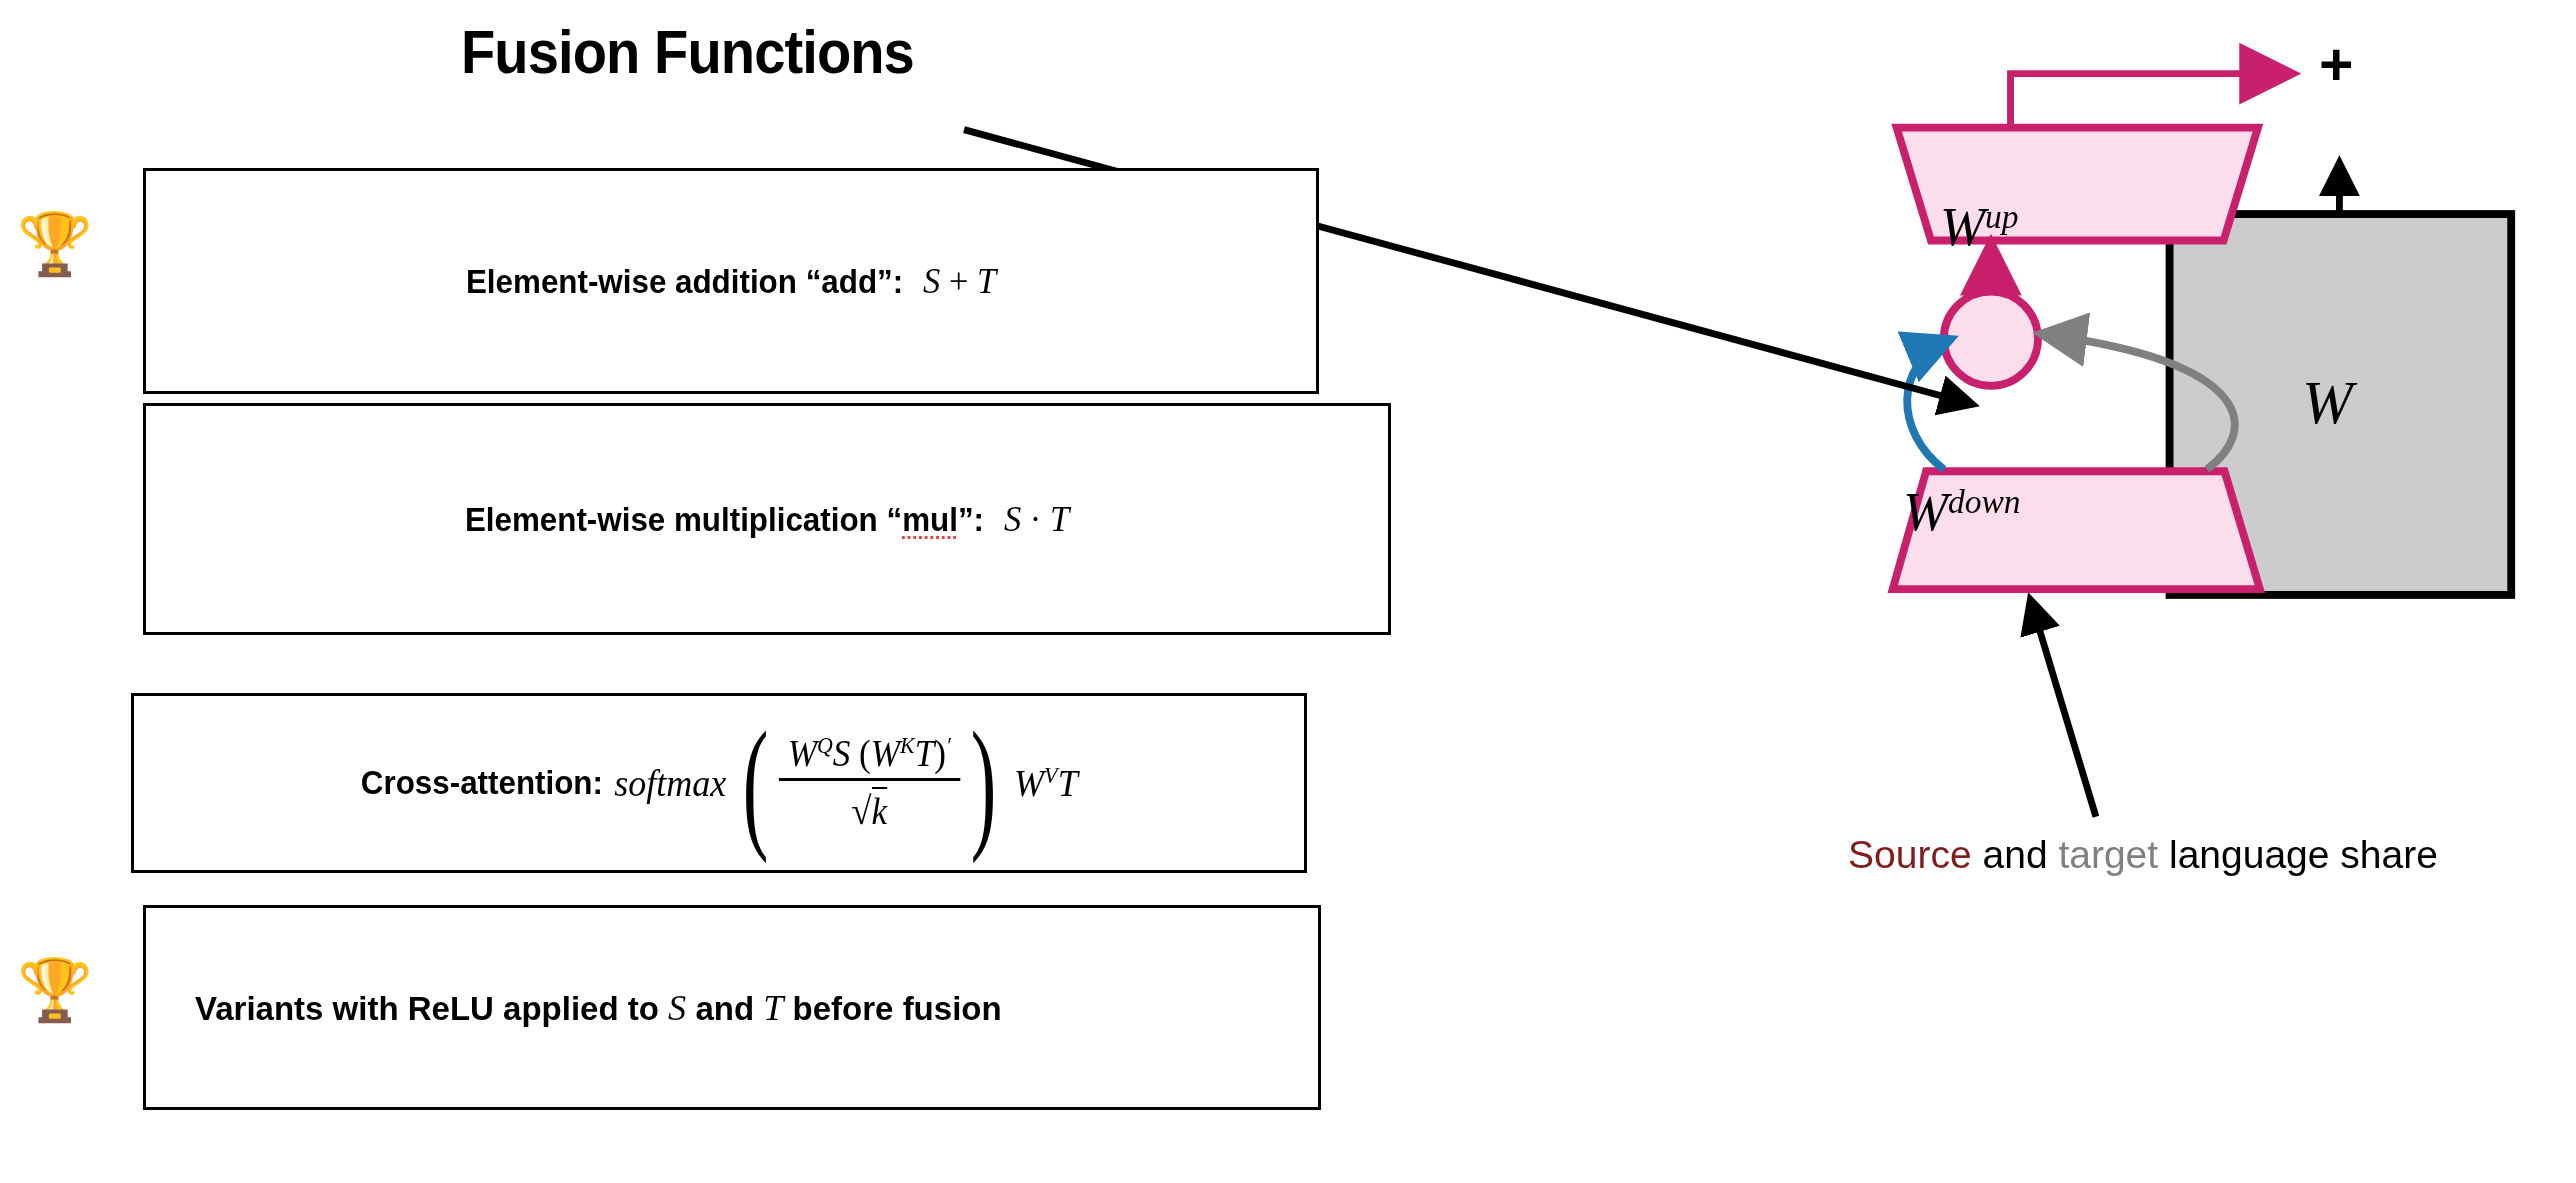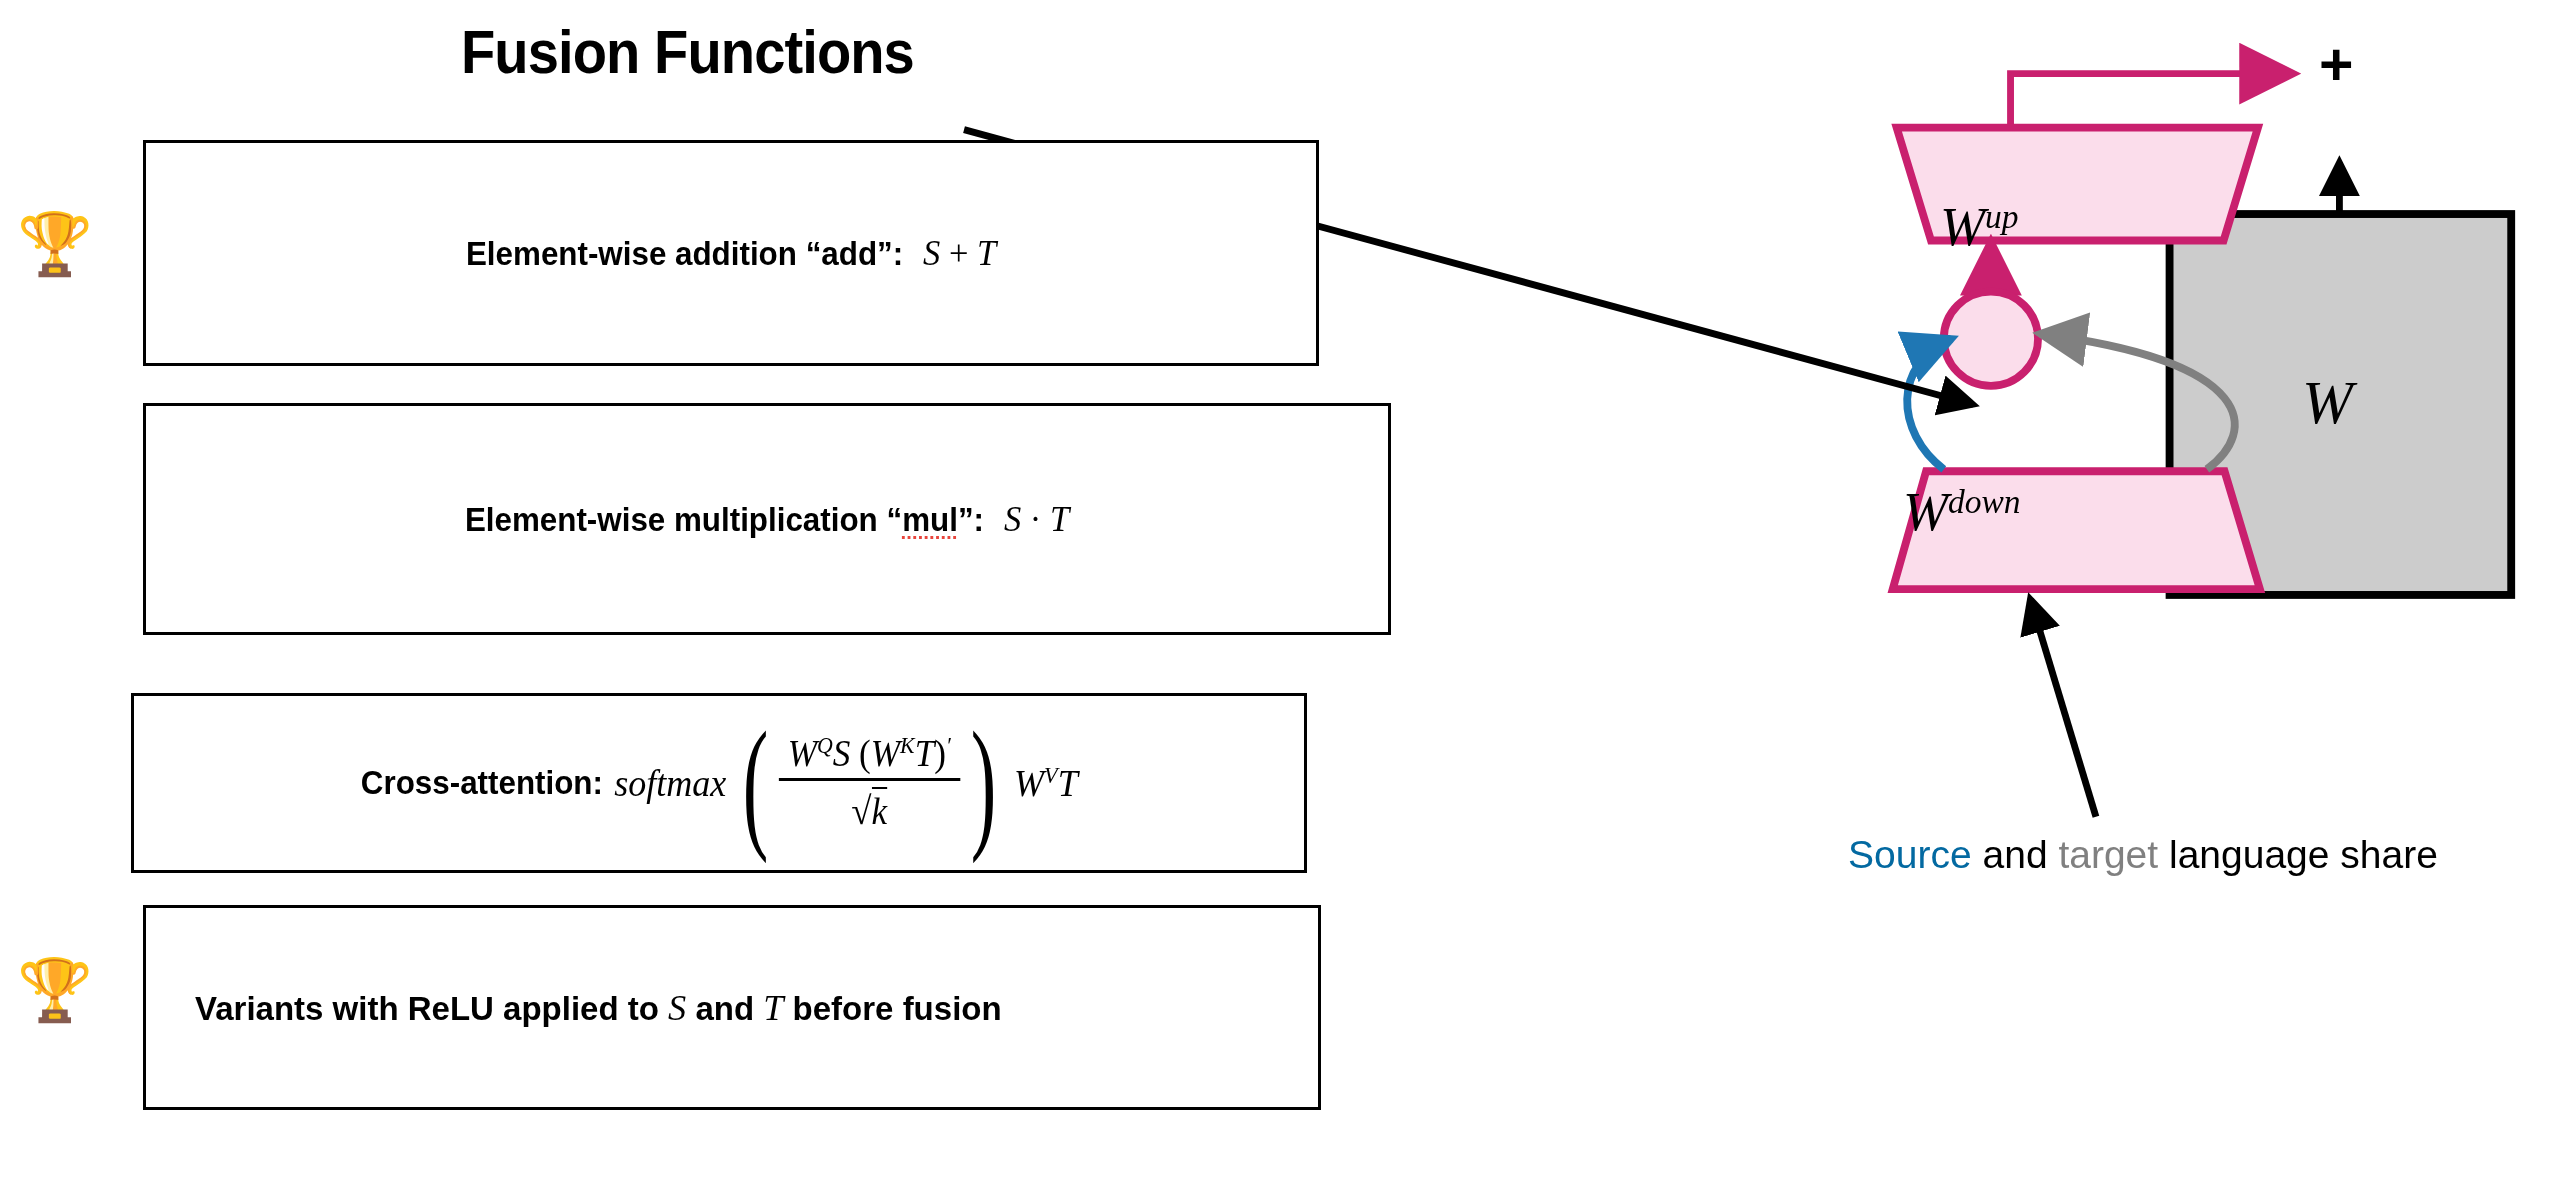"Element-wise addition “add”: S +" #fbox-0 { top: 140px -> 168px }
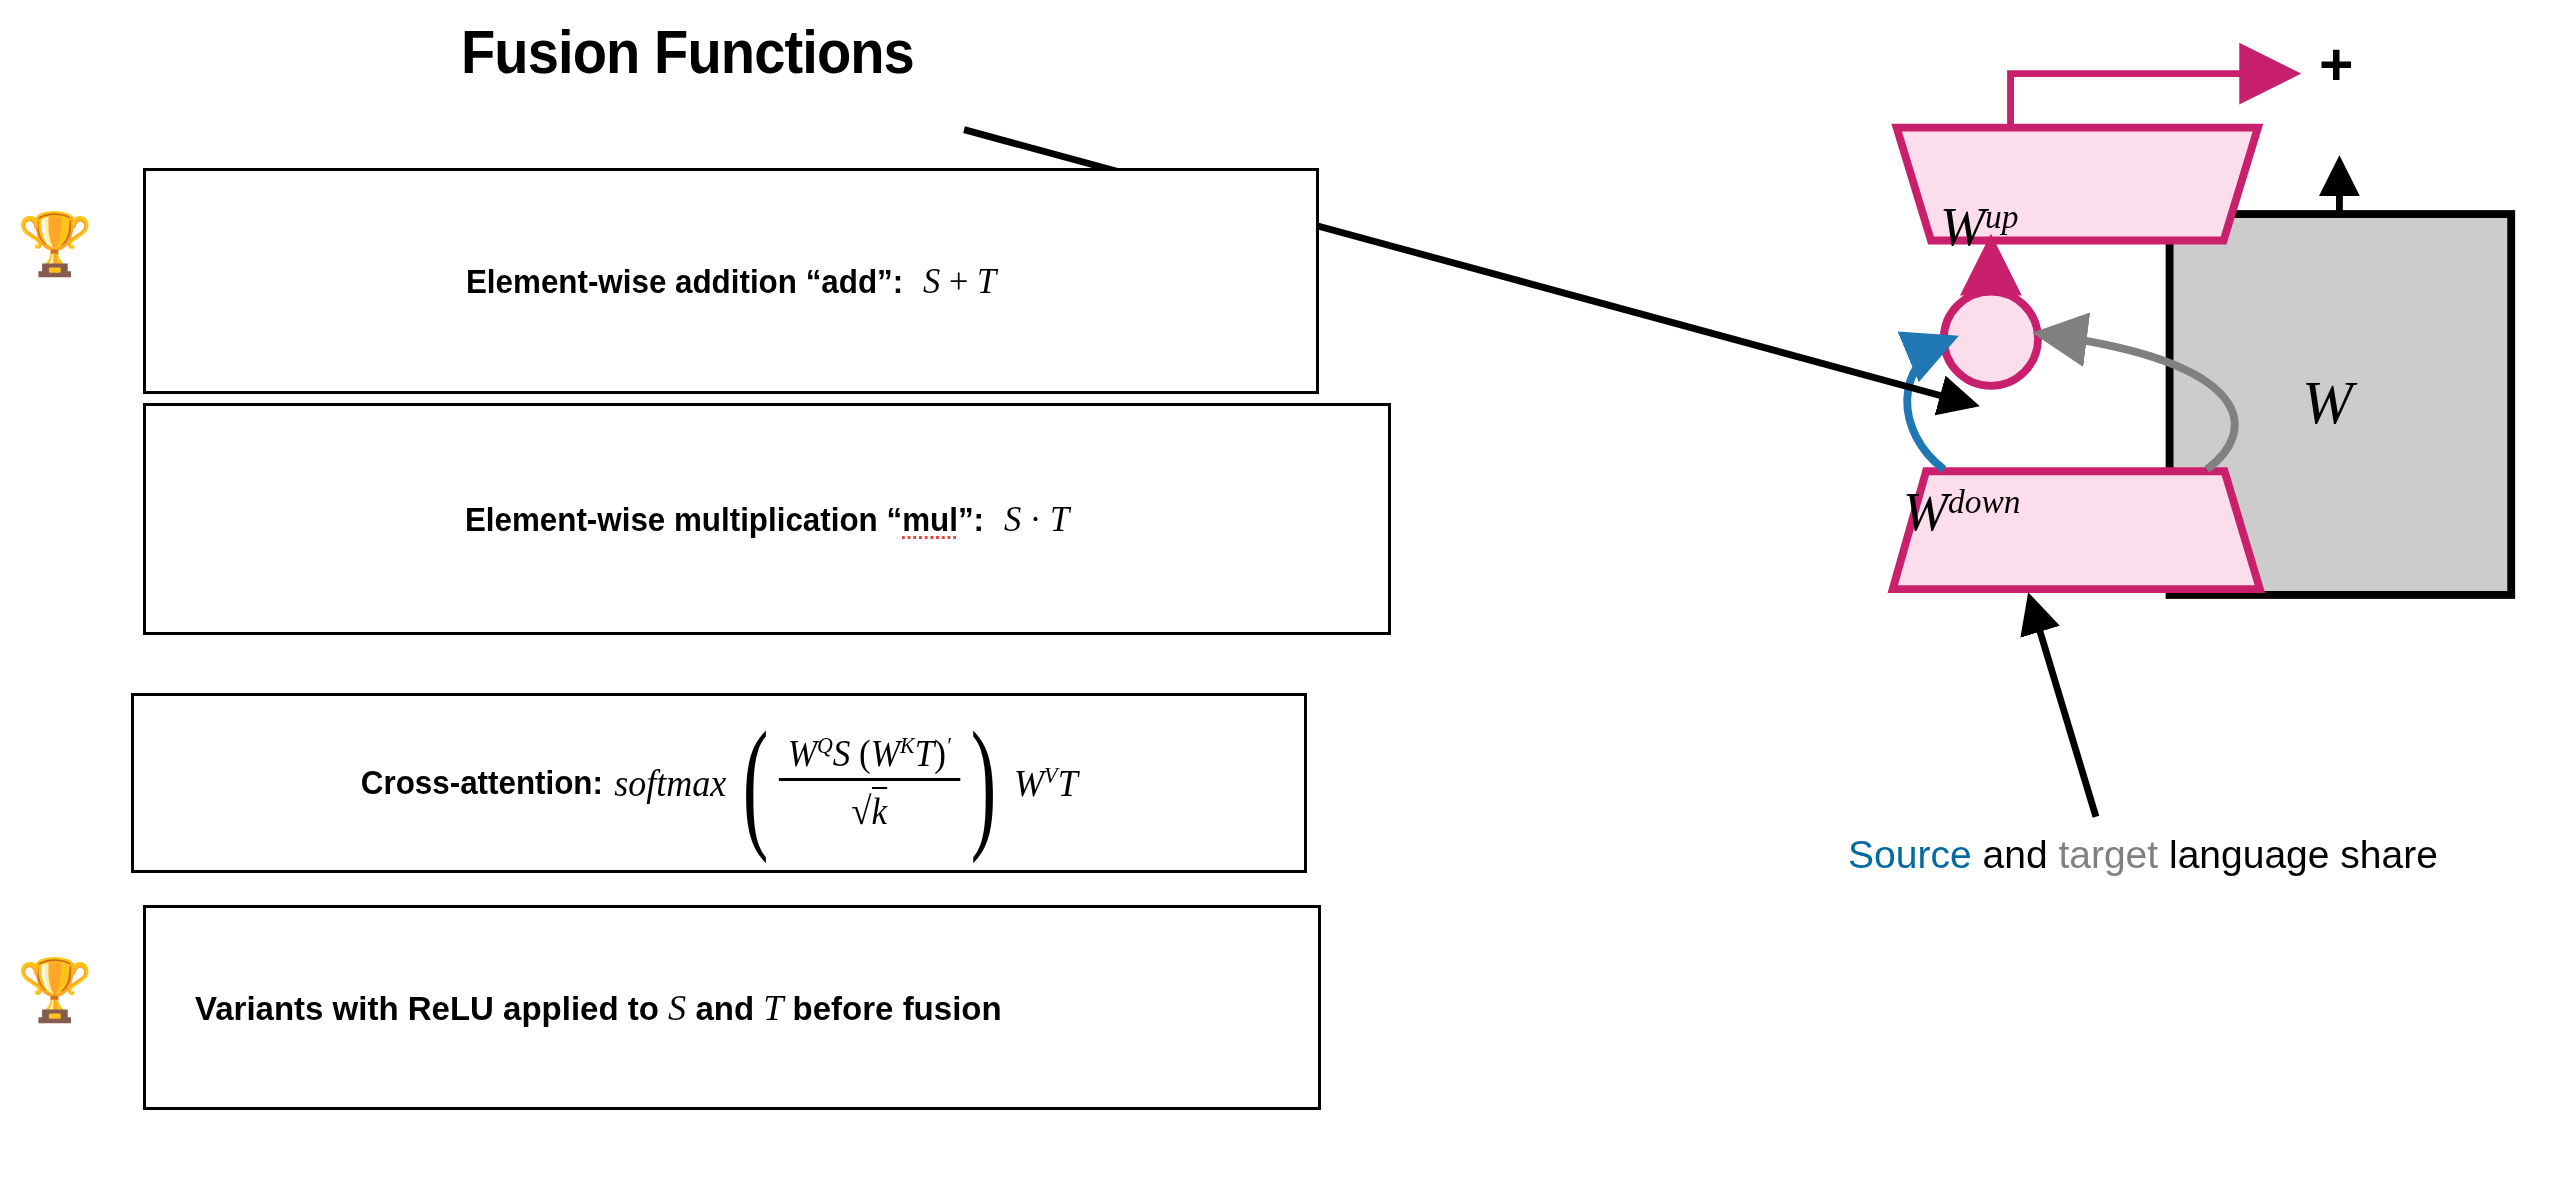"Source" .c-source { color: #0369a1 -> #7f1d1d }
